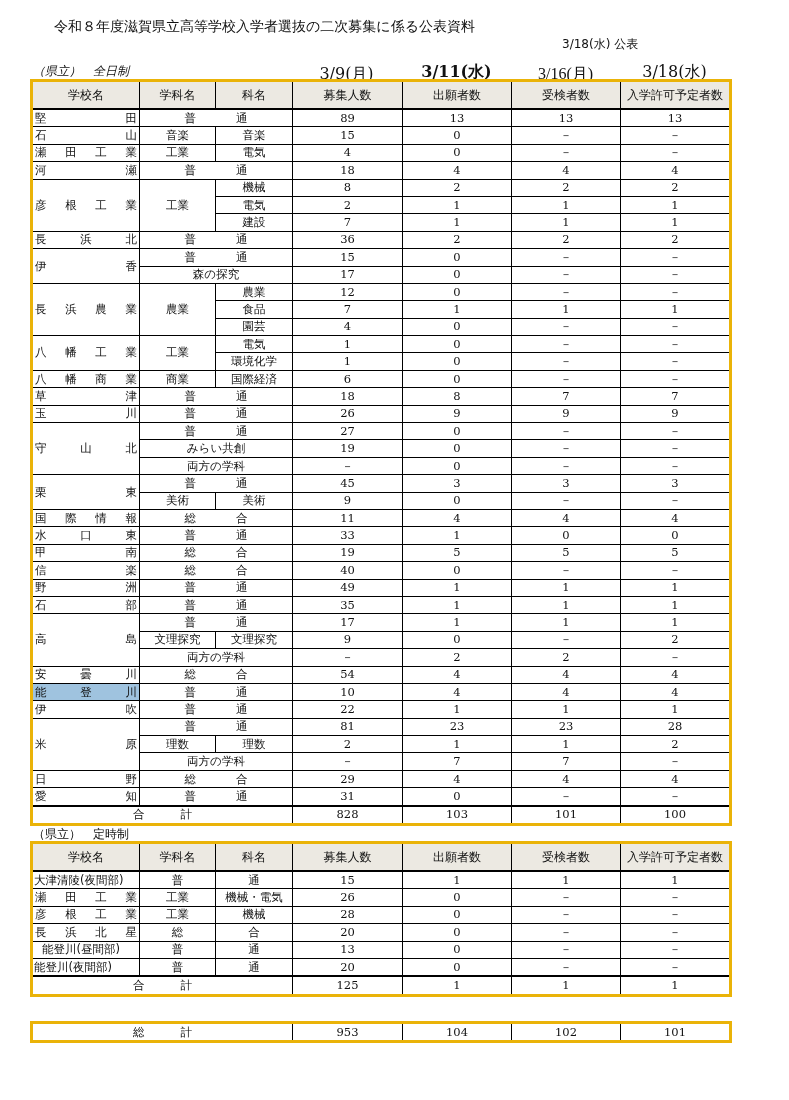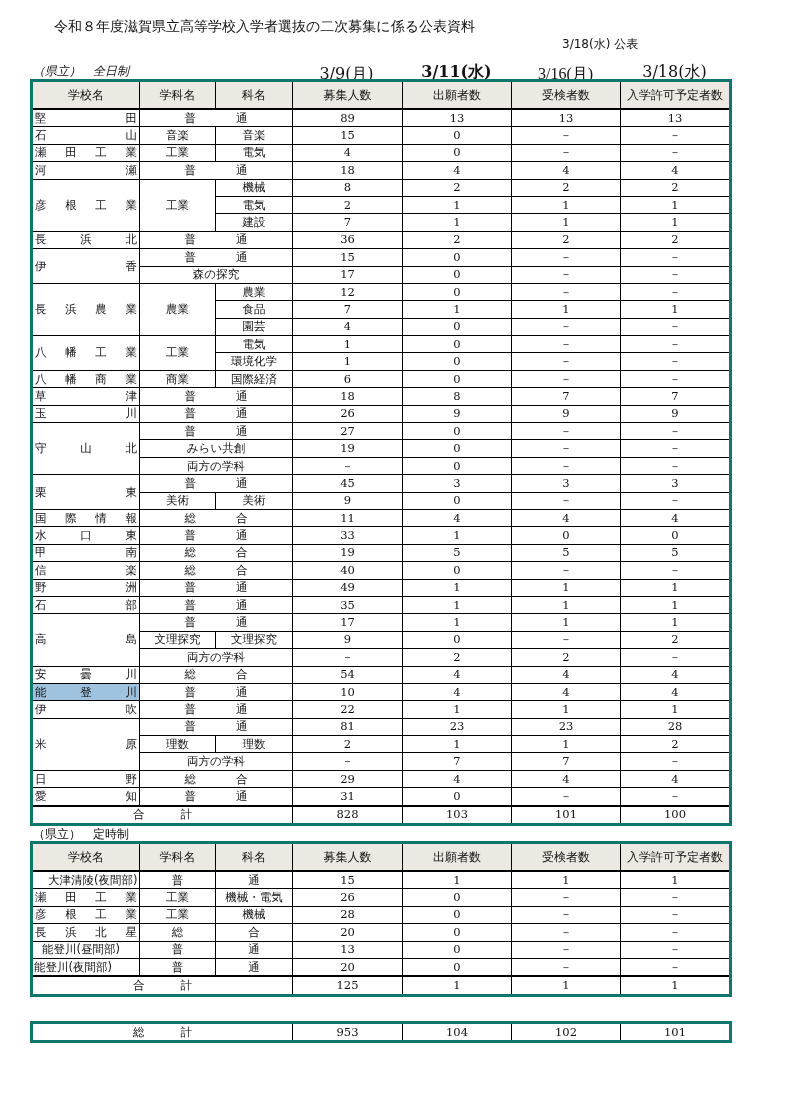"学校名" table.outer { border: 3px solid #0f766e -> 3px solid #eab308 }
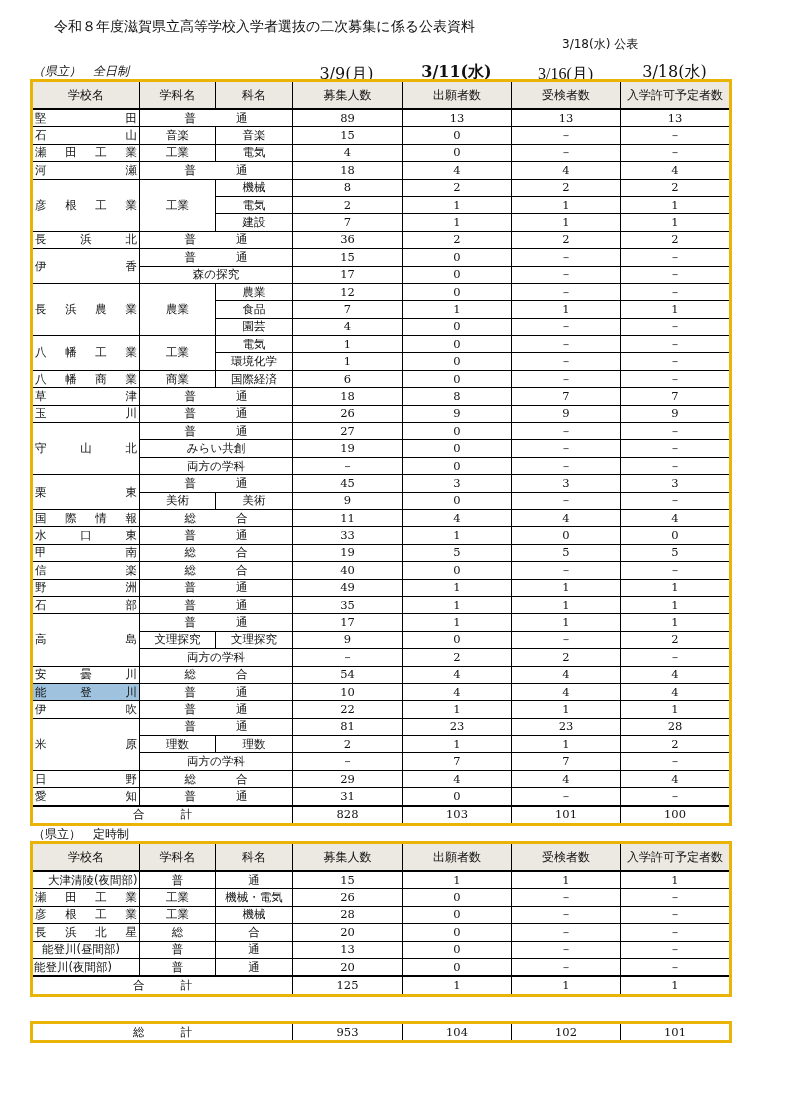"大津清陵(夜間部)" span { padding-left: 15px -> 1px }
